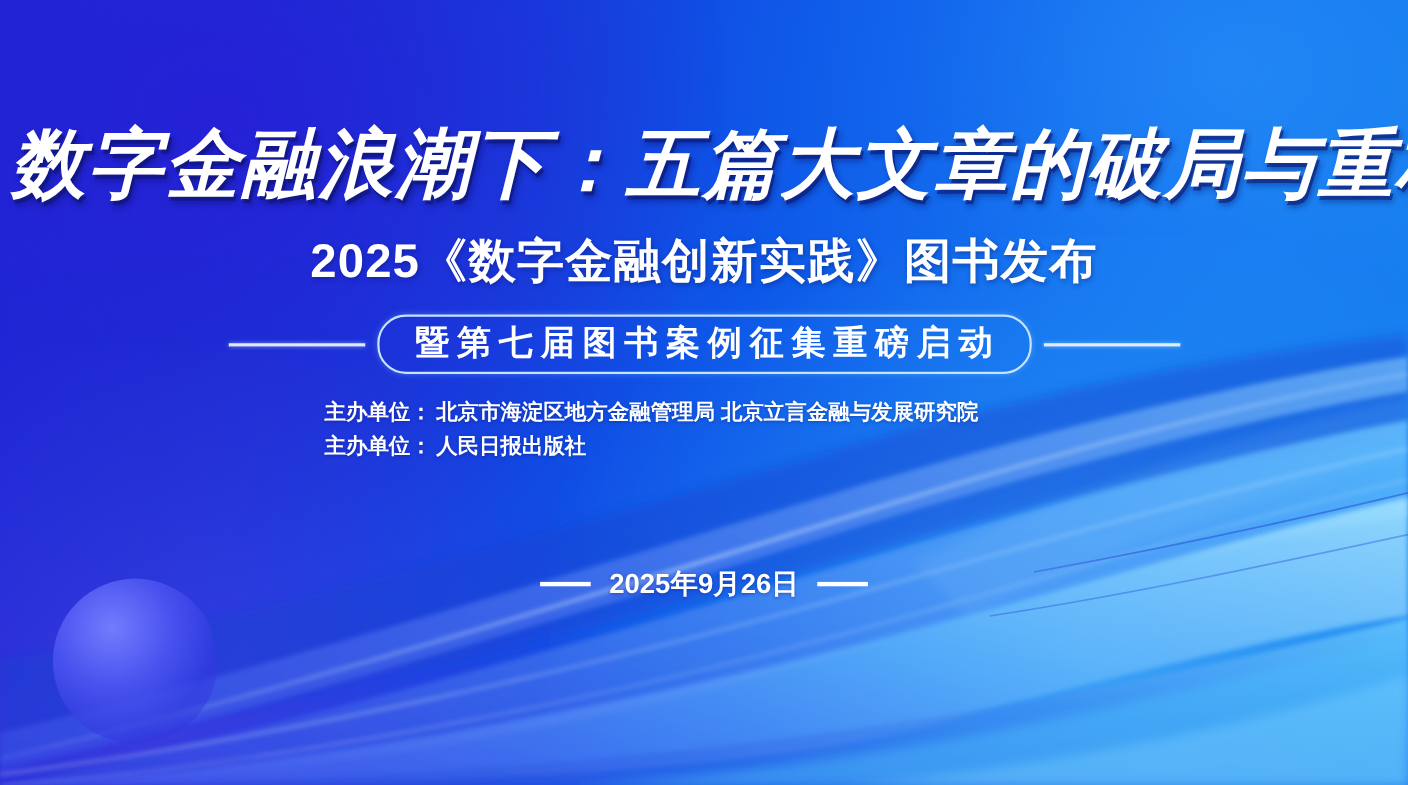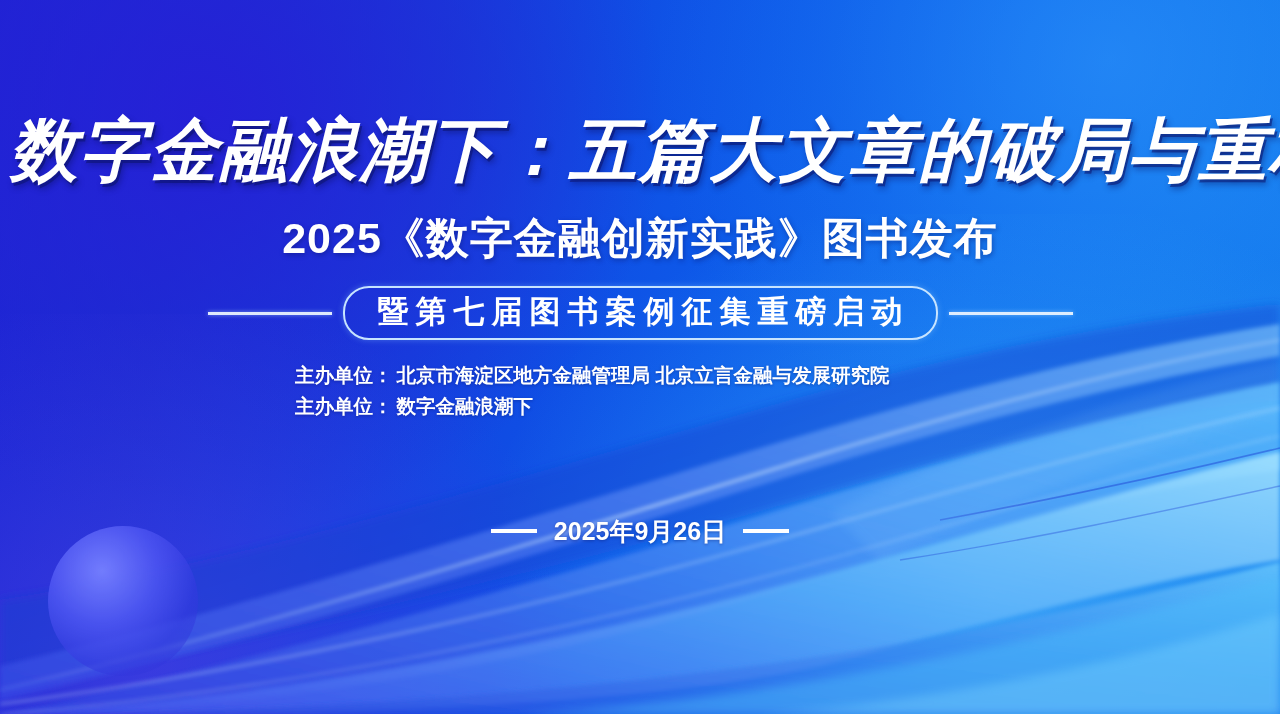"数字金融浪潮下" span { text: 数字金融浪潮下 -> 人民日报出版社 }
